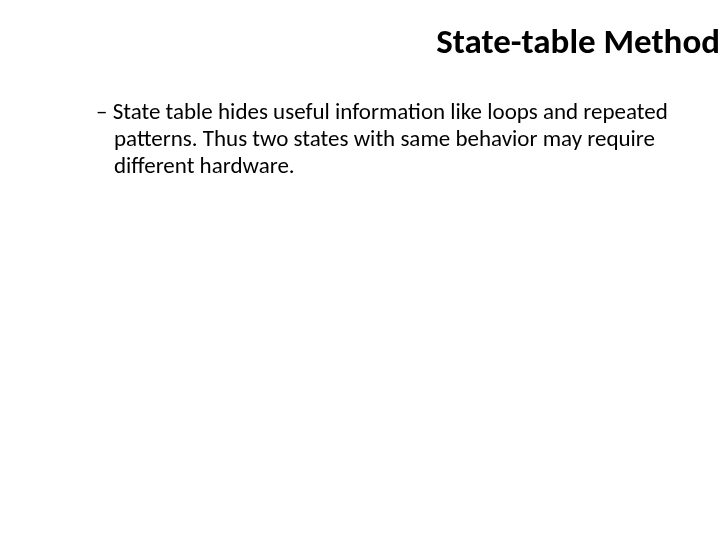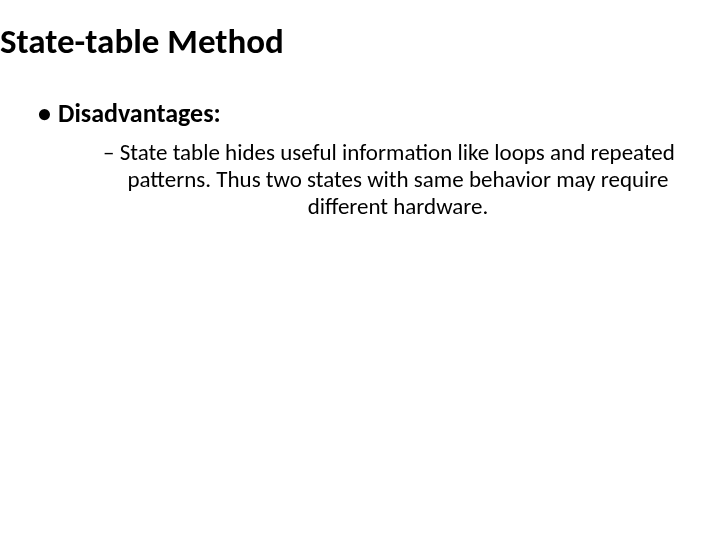"State-table Method" .title { text-align: left -> right }
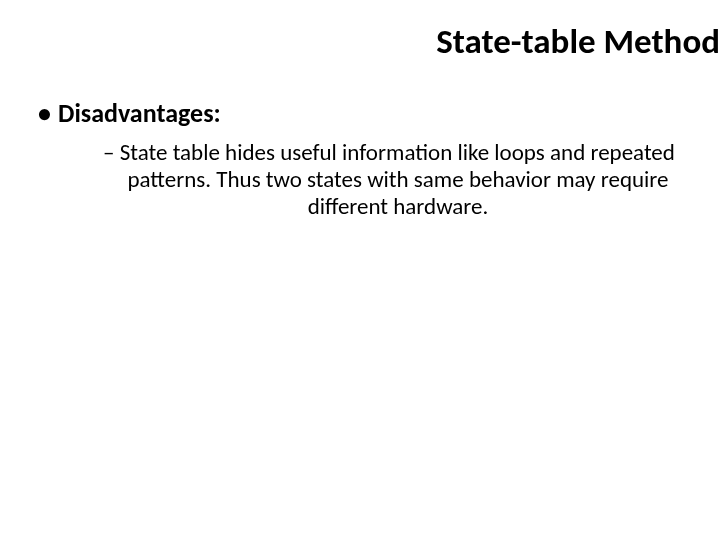"• Disadvantages:" p.level1 { html: <p> <span>•</span><span>Disadvantages:</span> </p> -> none }
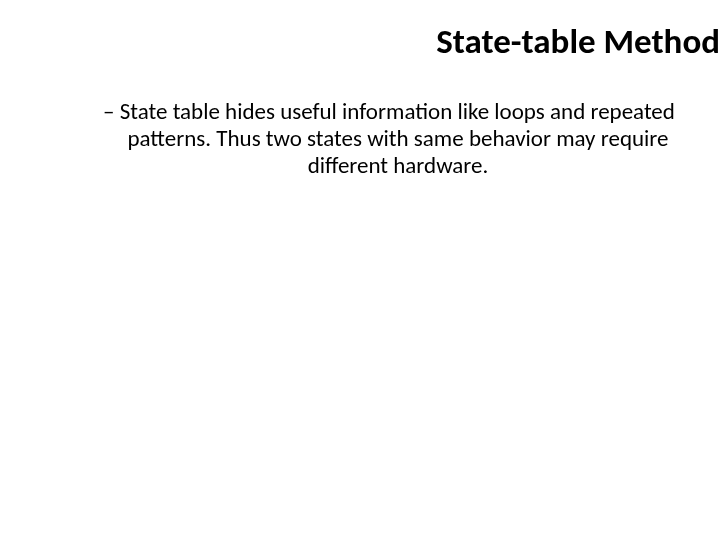"– State table hides useful" .sub-wrap { text-align: center -> none }
